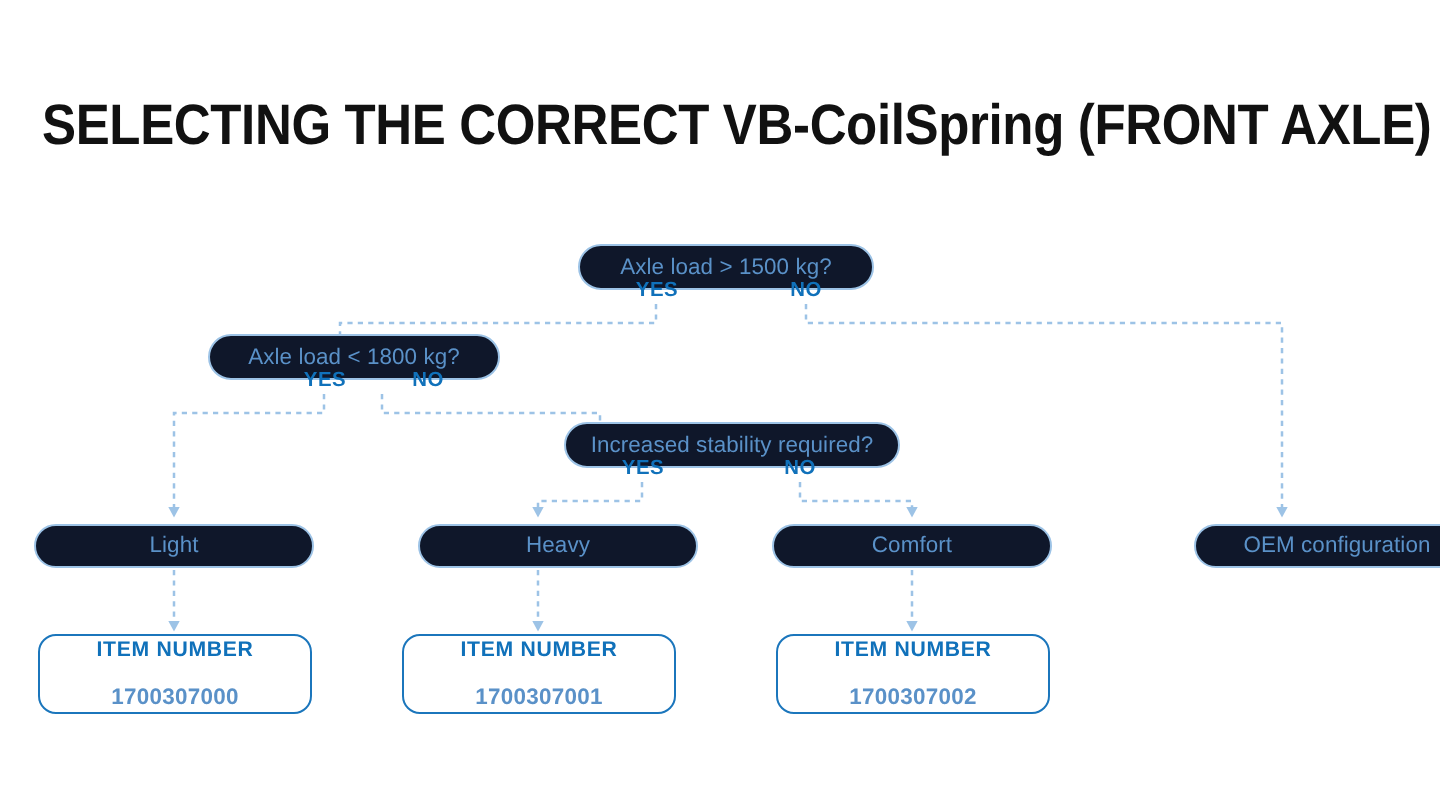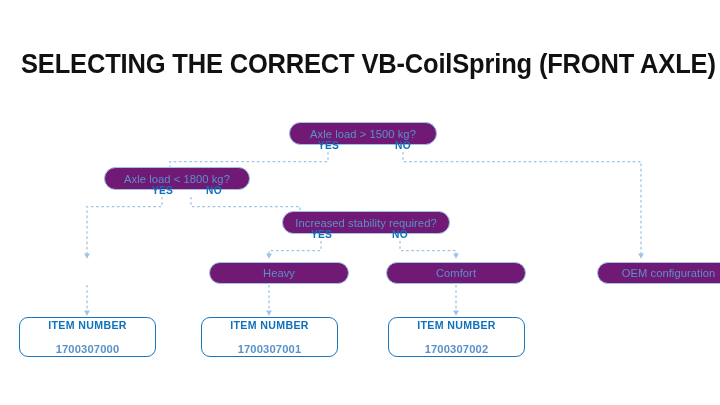"Axle load > 1500 kg?" .node { background: #701a75 -> #0f172a }
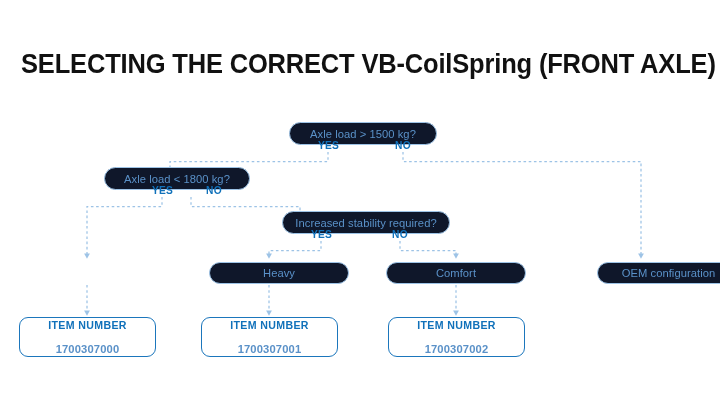"Light" div.node { html: none -> <div> <span>Light</span> </div> }
